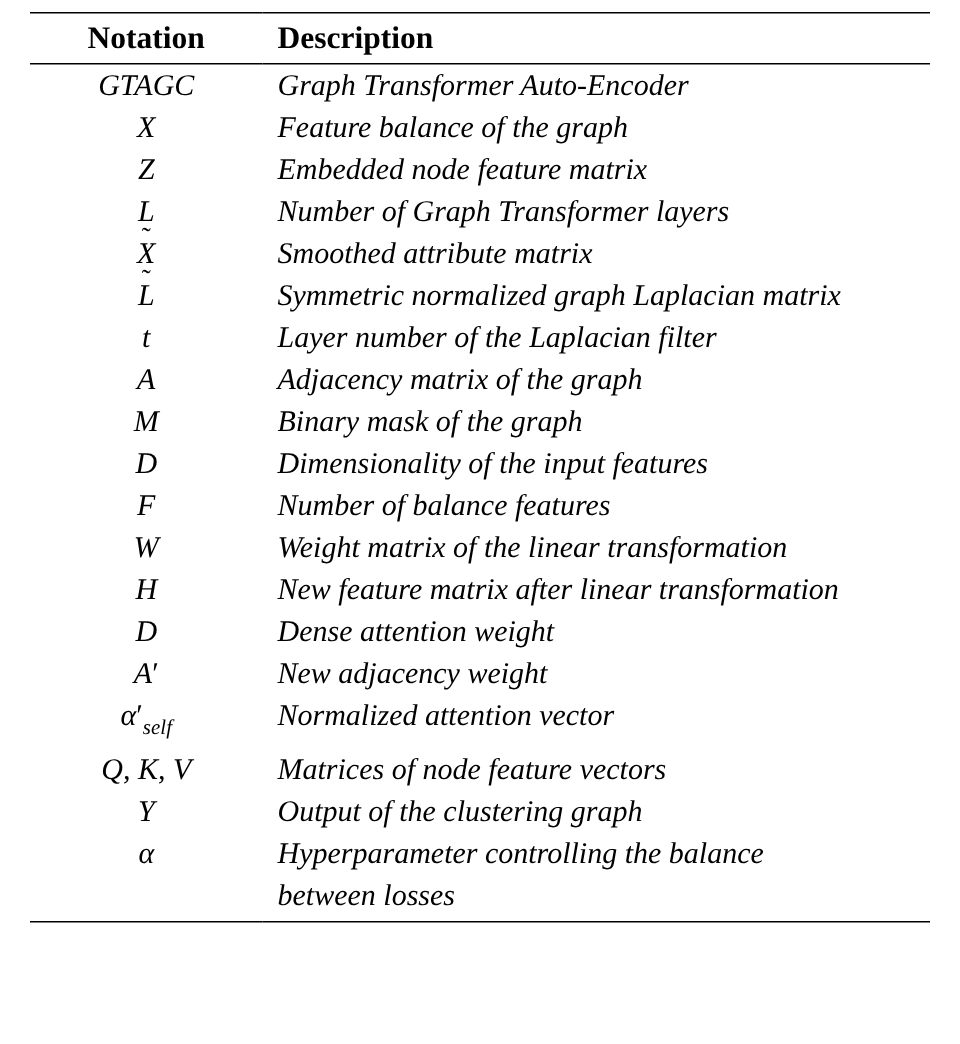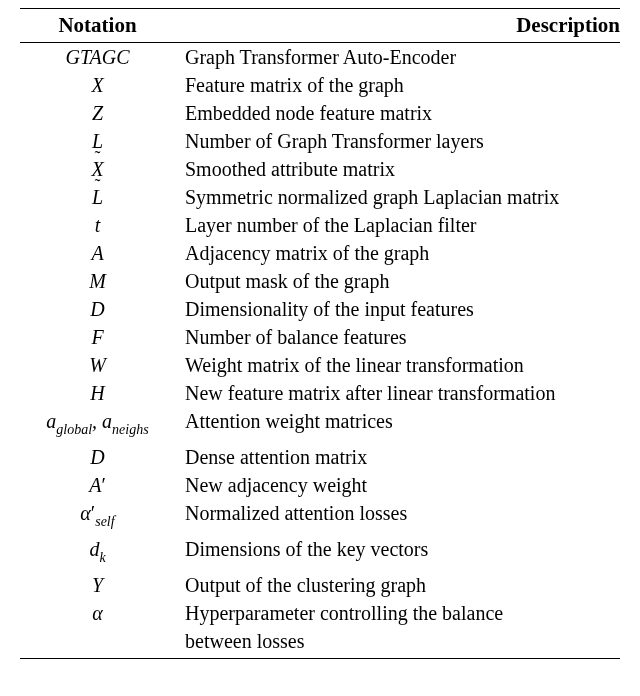"Description" th.desccol { text-align: right -> none }
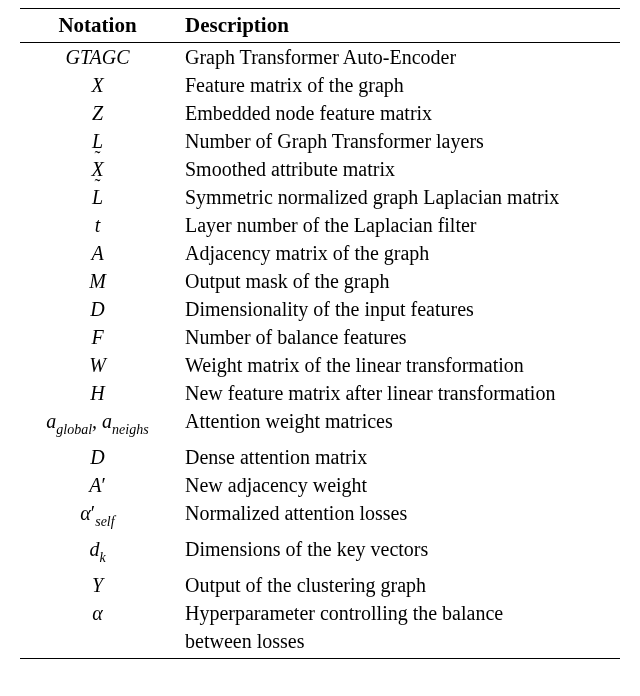"Graph Transformer Auto-Encoder" td.desc { font-style: none -> italic }
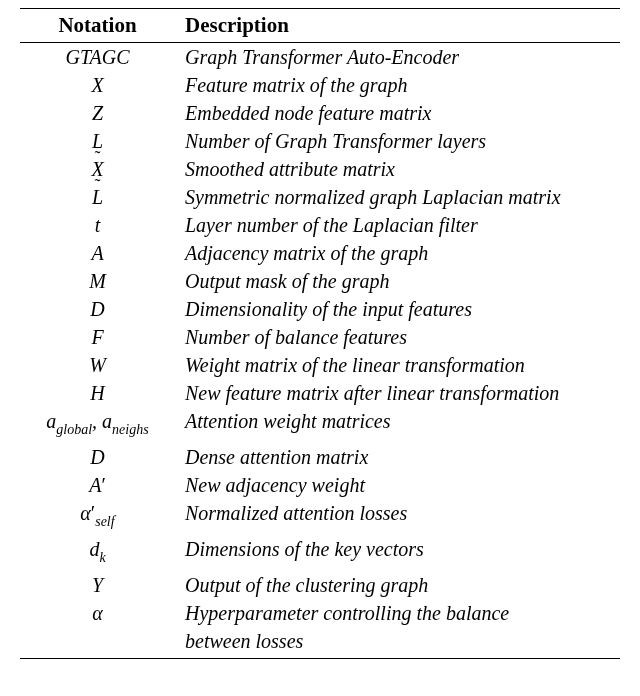"Feature matrix of the graph" td.desc { text: matrix -> balance }
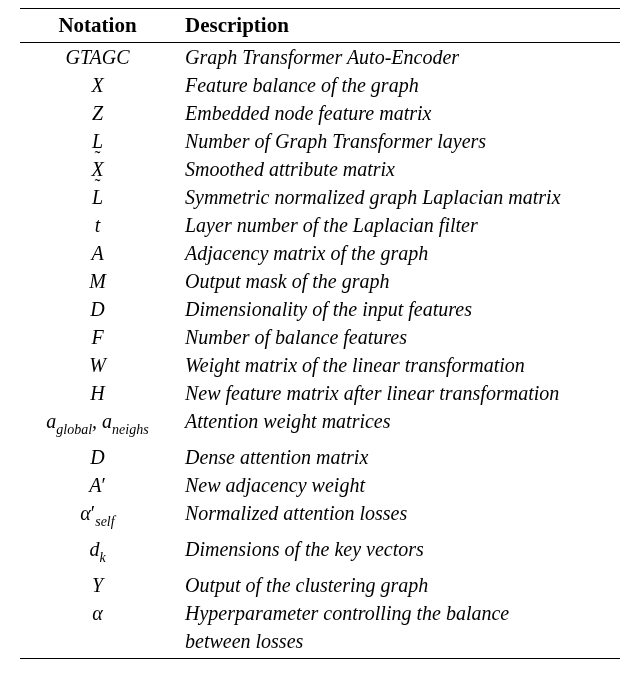"Output mask of the graph" td.desc { text: Output -> Binary }
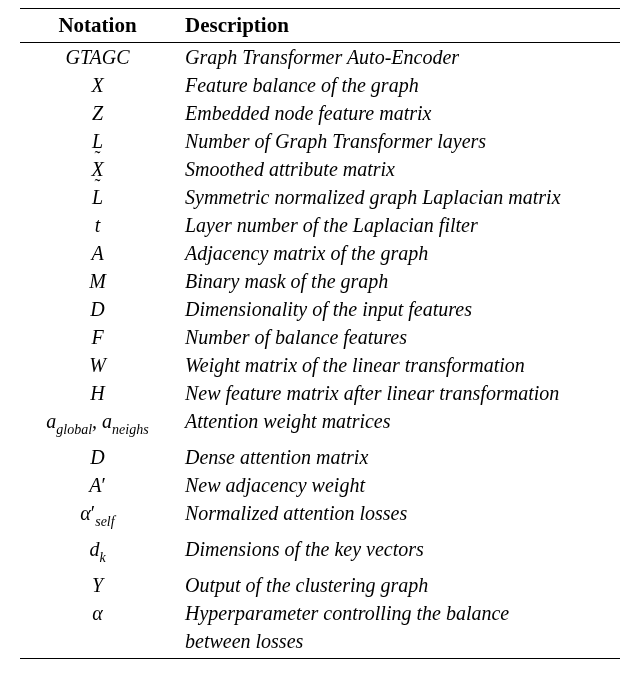"aglobal, aneighs" tr { html: <tr> <td>a<span>global</span>, a<span>neighs</span></td> <td>Attention weight matrices</td> </tr> -> none }
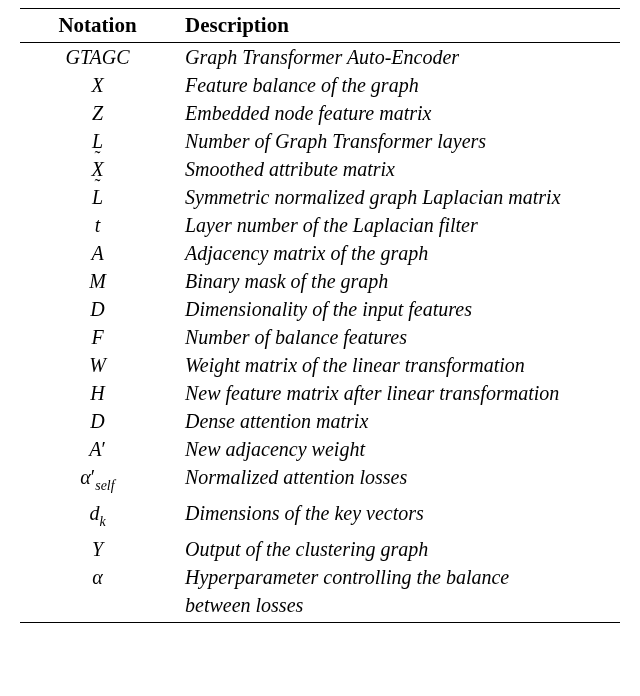"Dense attention matrix" td.desc { text: matrix -> weight }
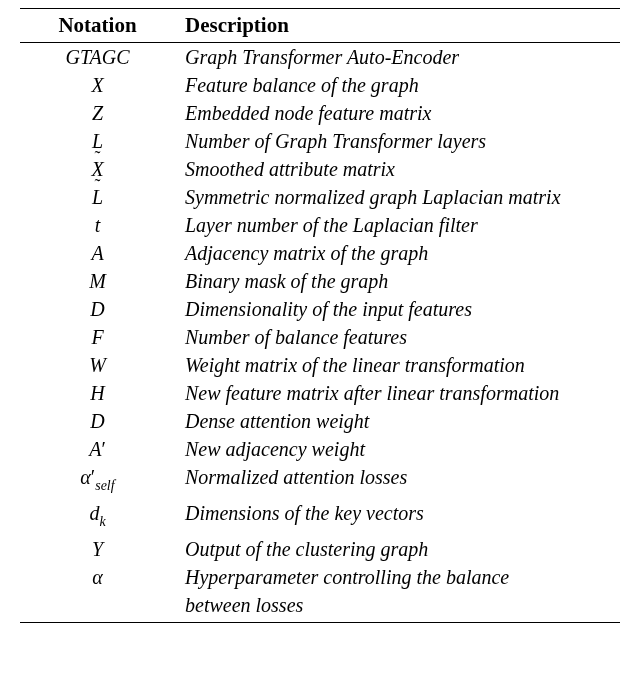"Normalized attention losses" td.desc { text: losses -> vector }
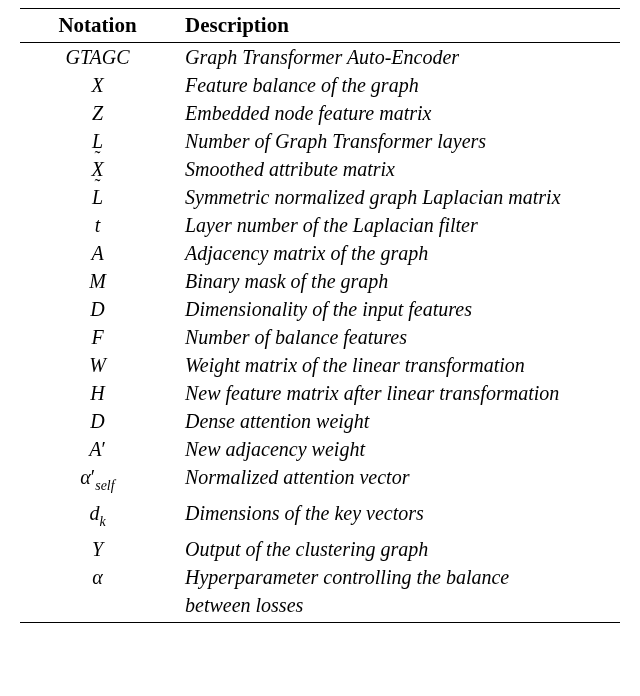"Q, K, V" tr { html: none -> <tr> <td>Q, K, V</td> <td>Matrices of node feature vectors</td> </tr> }
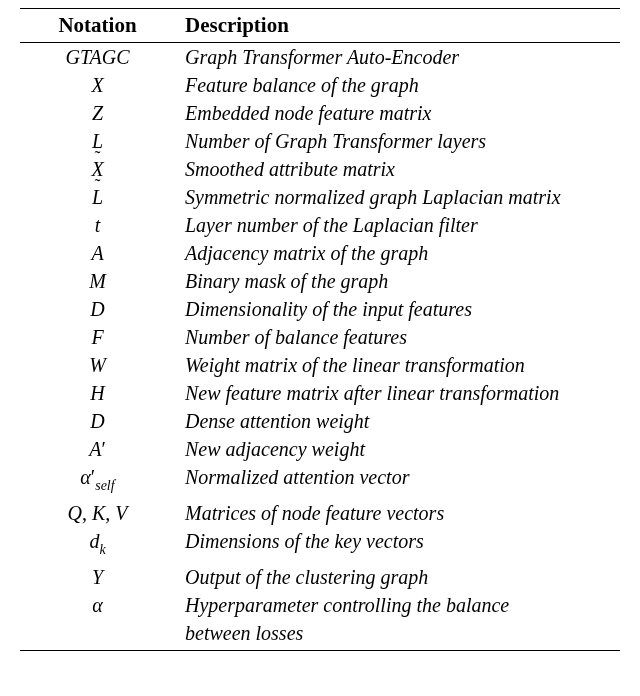"dk" tr { html: <tr> <td>d<span>k</span></td> <td>Dimensions of the key vectors</td> </tr> -> none }
